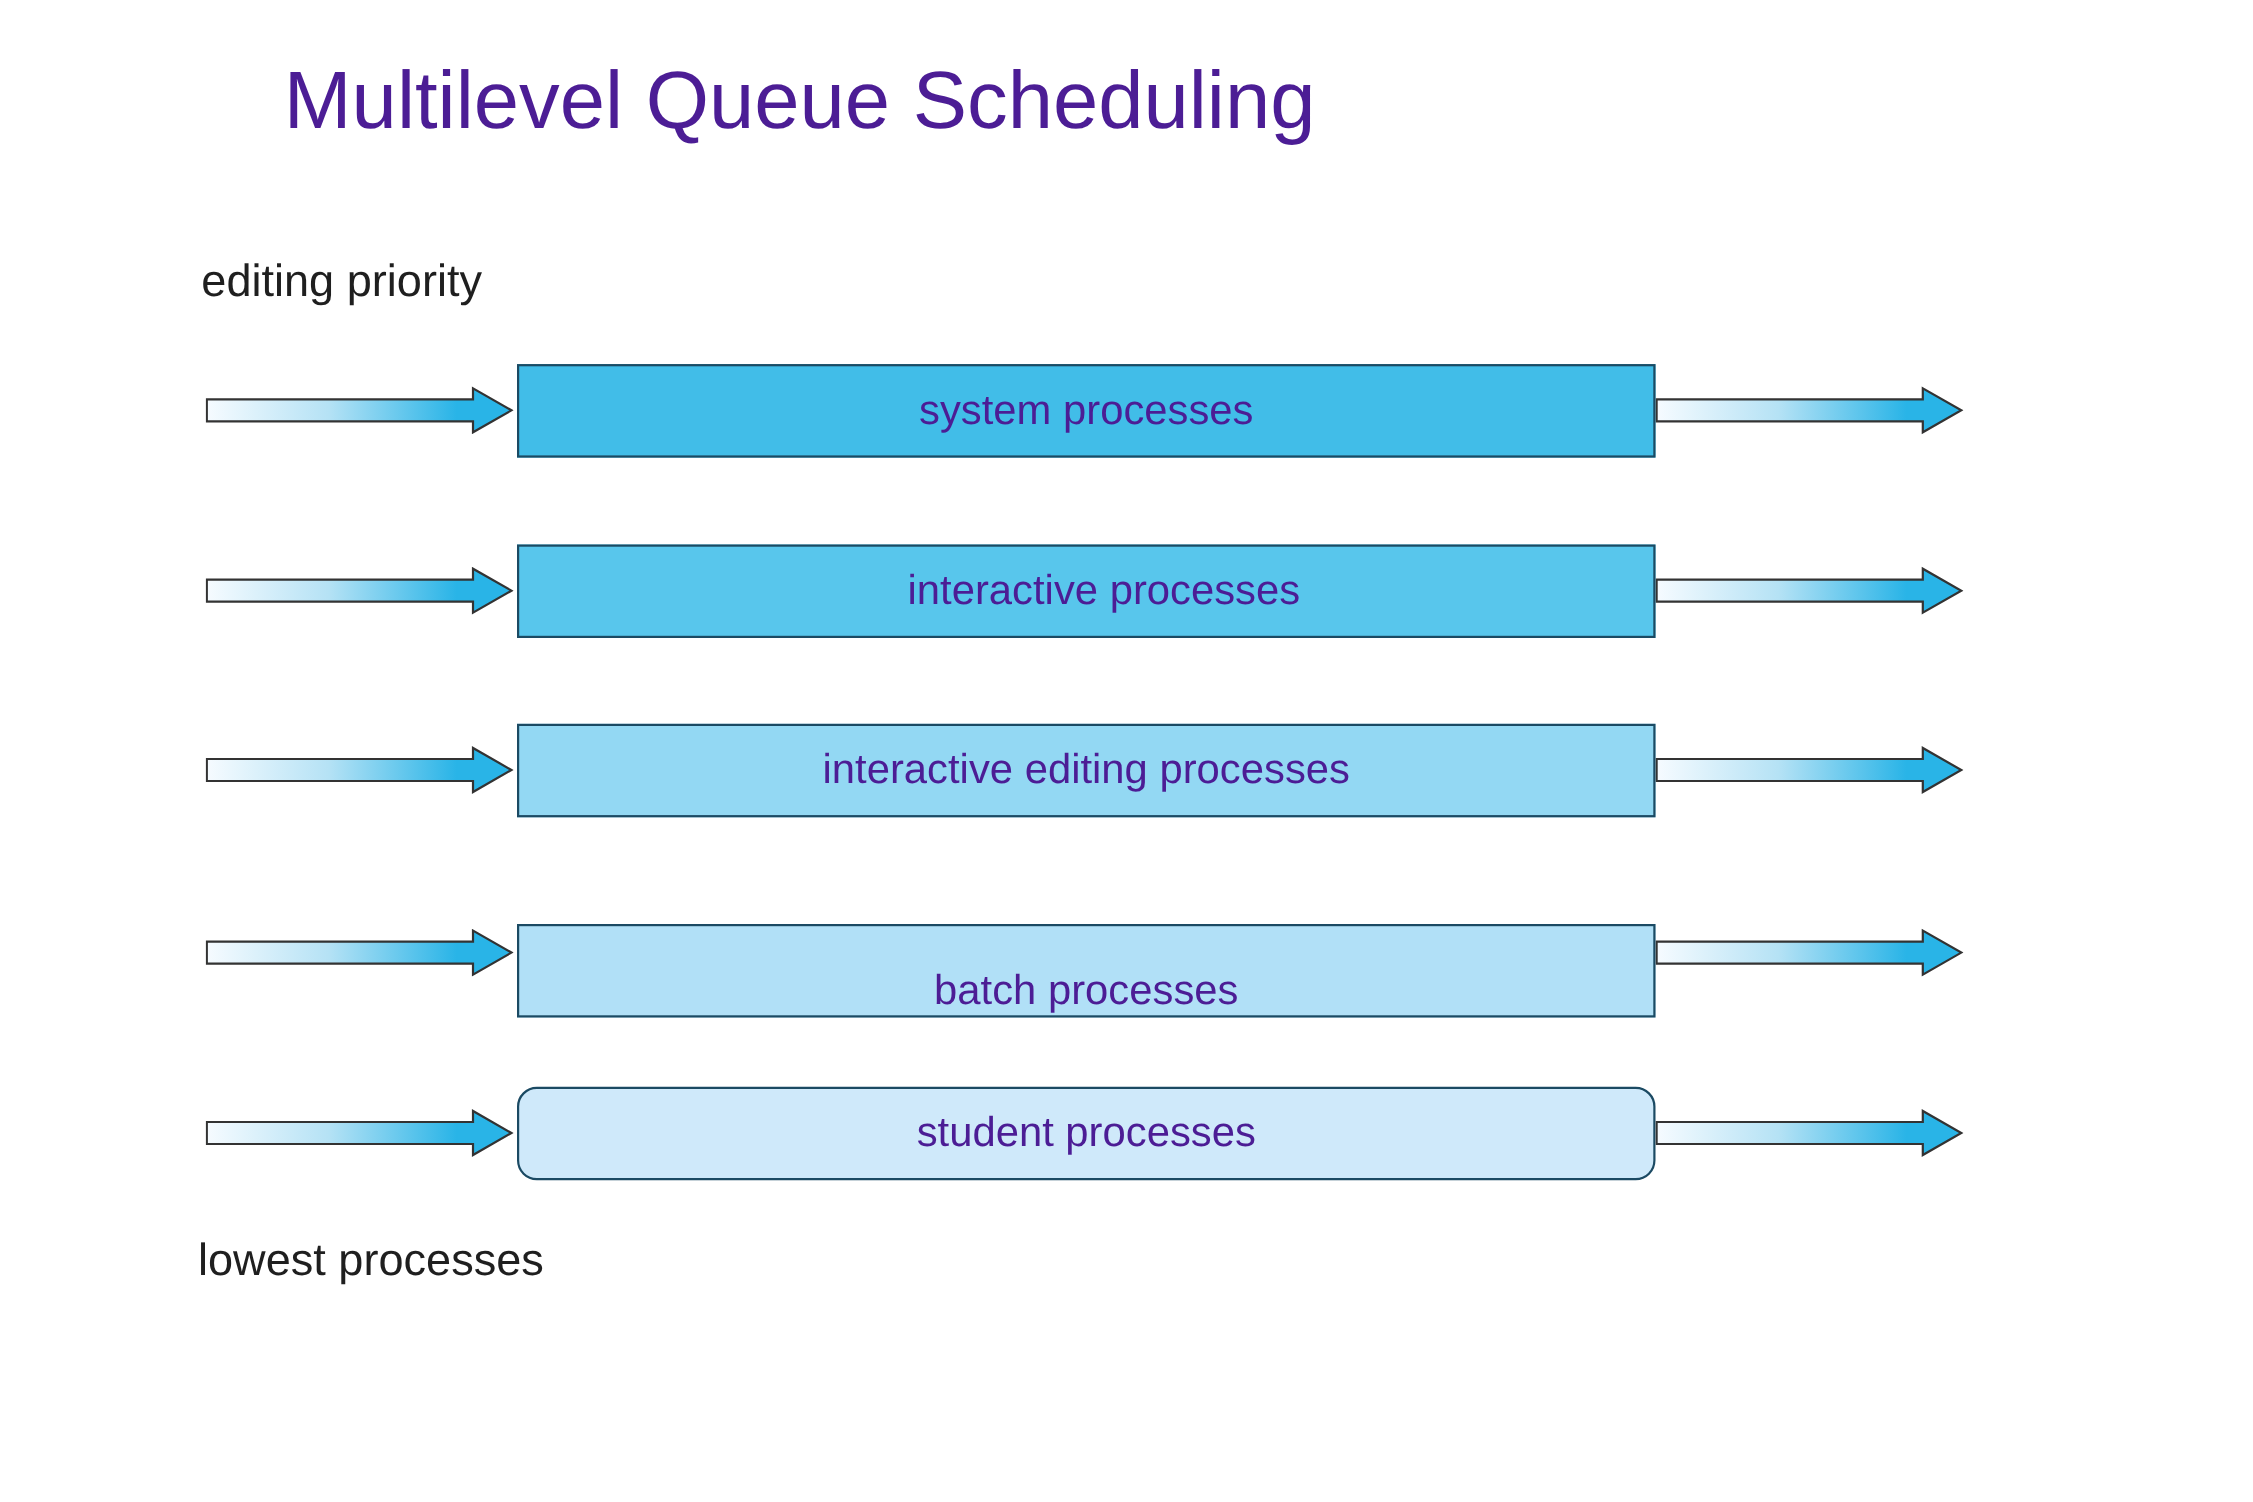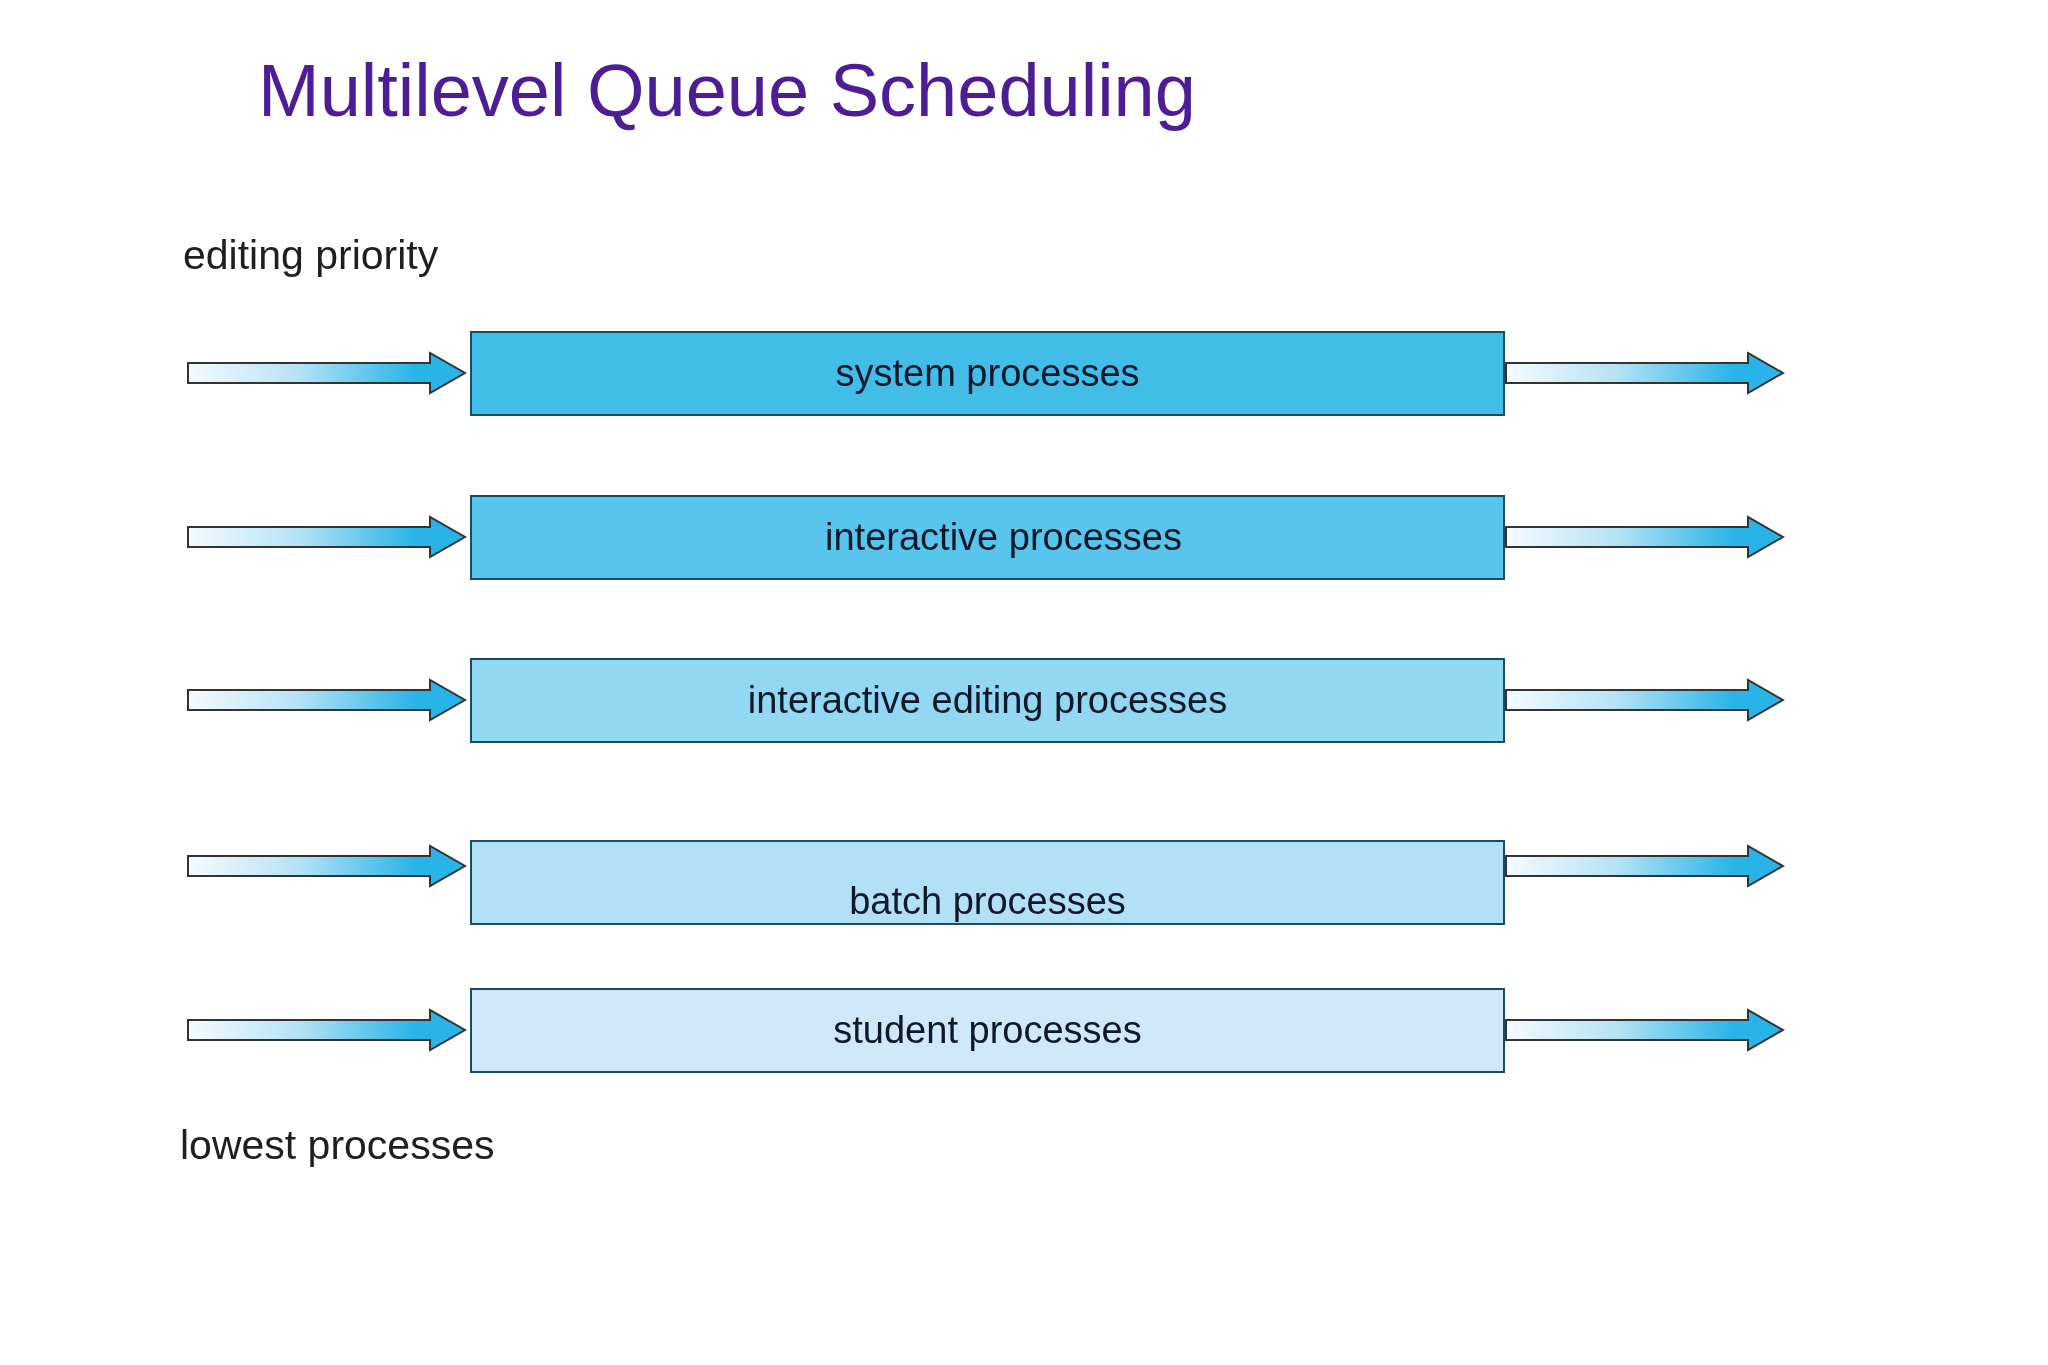"system processes" .queue-box .queue-label { color: #0f172a -> #4c1d95 }
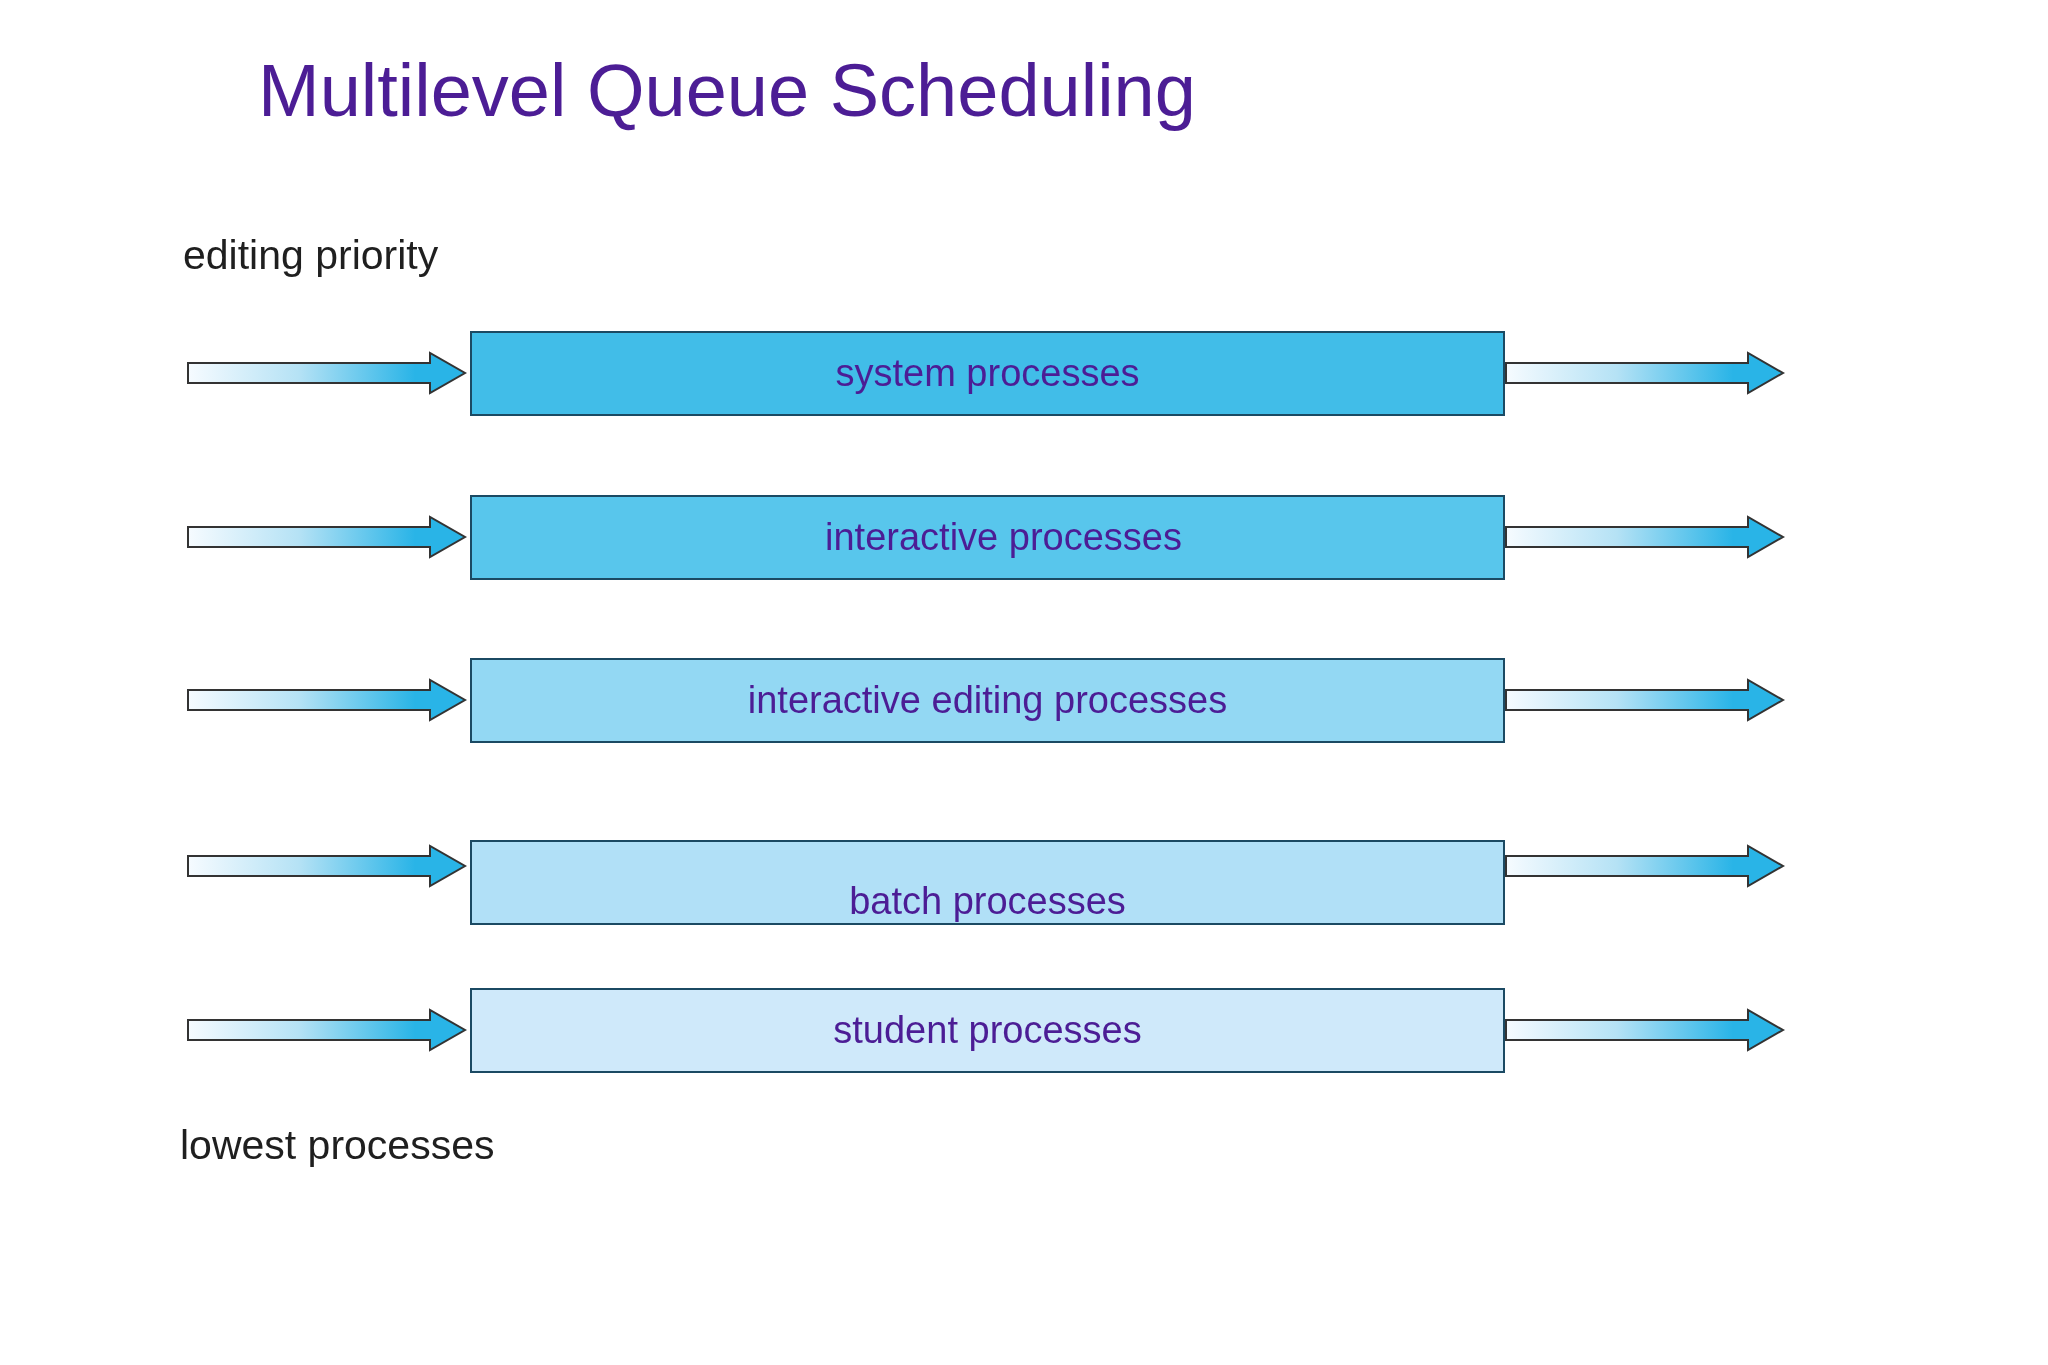"student processes" div.queue-box { border-radius: none -> 18px }
